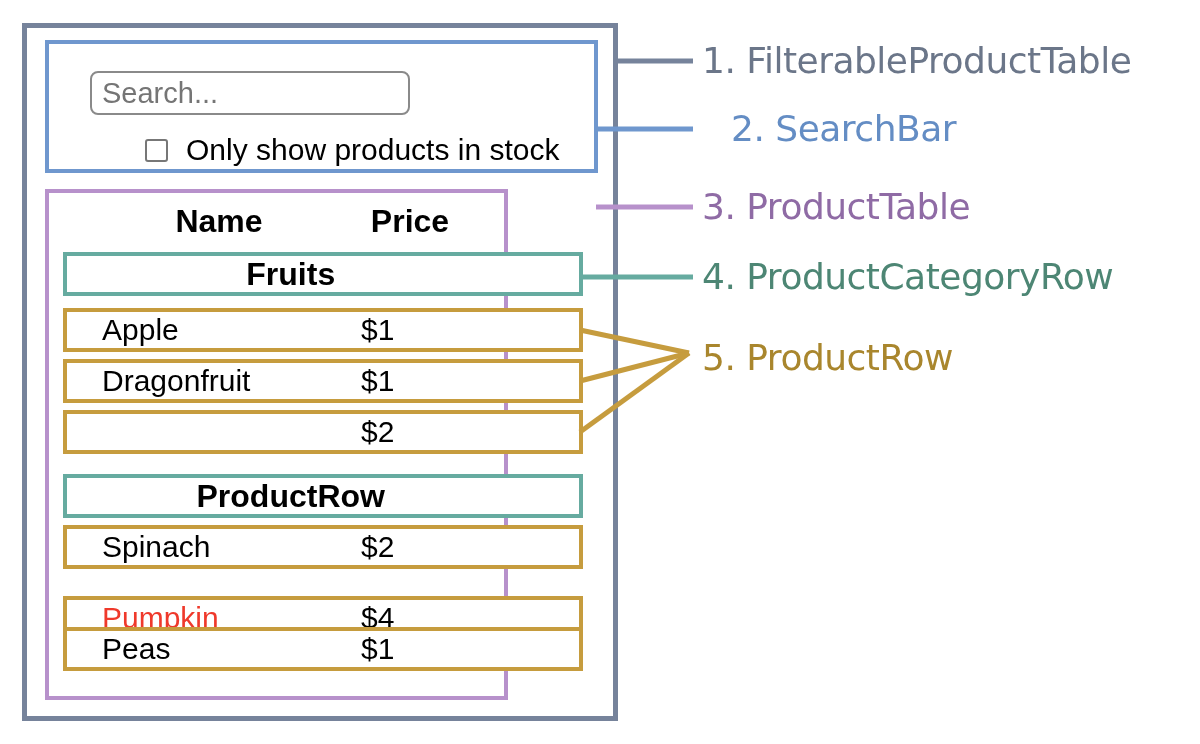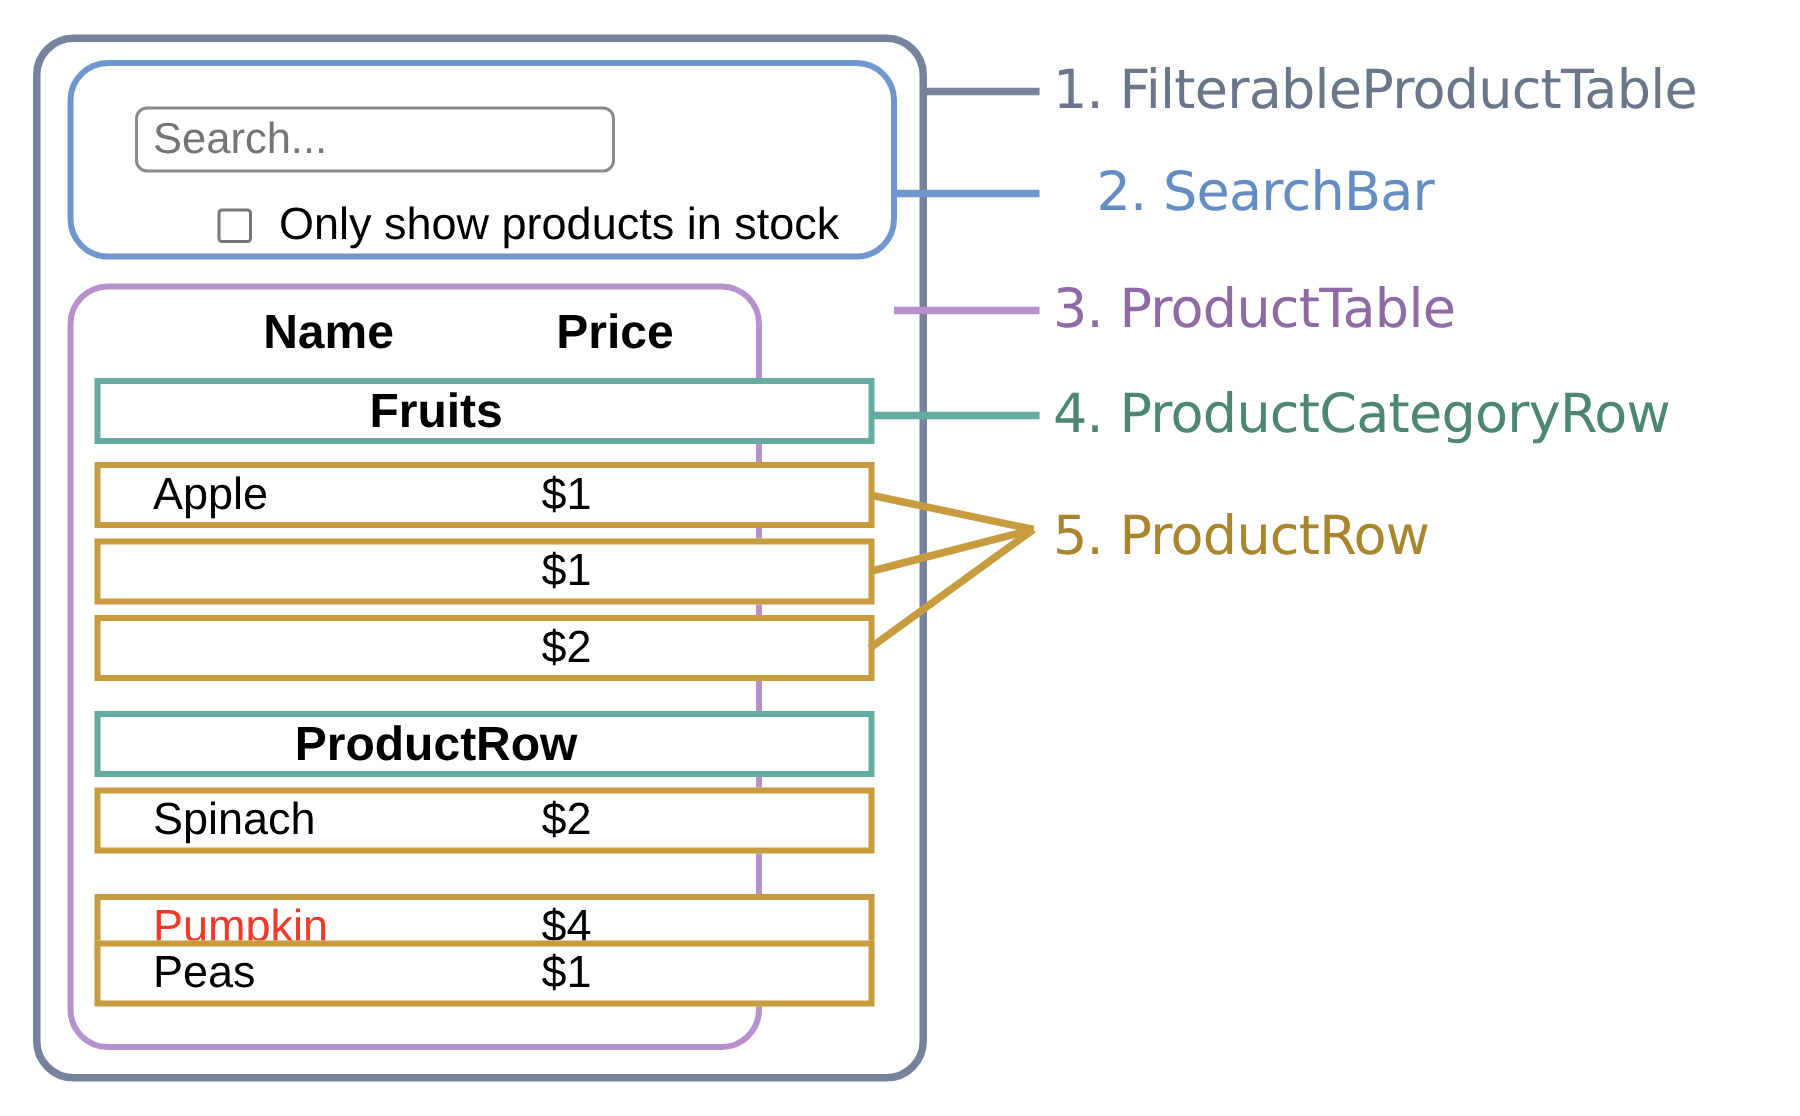"Search..." .box { border-radius: 27px -> none }
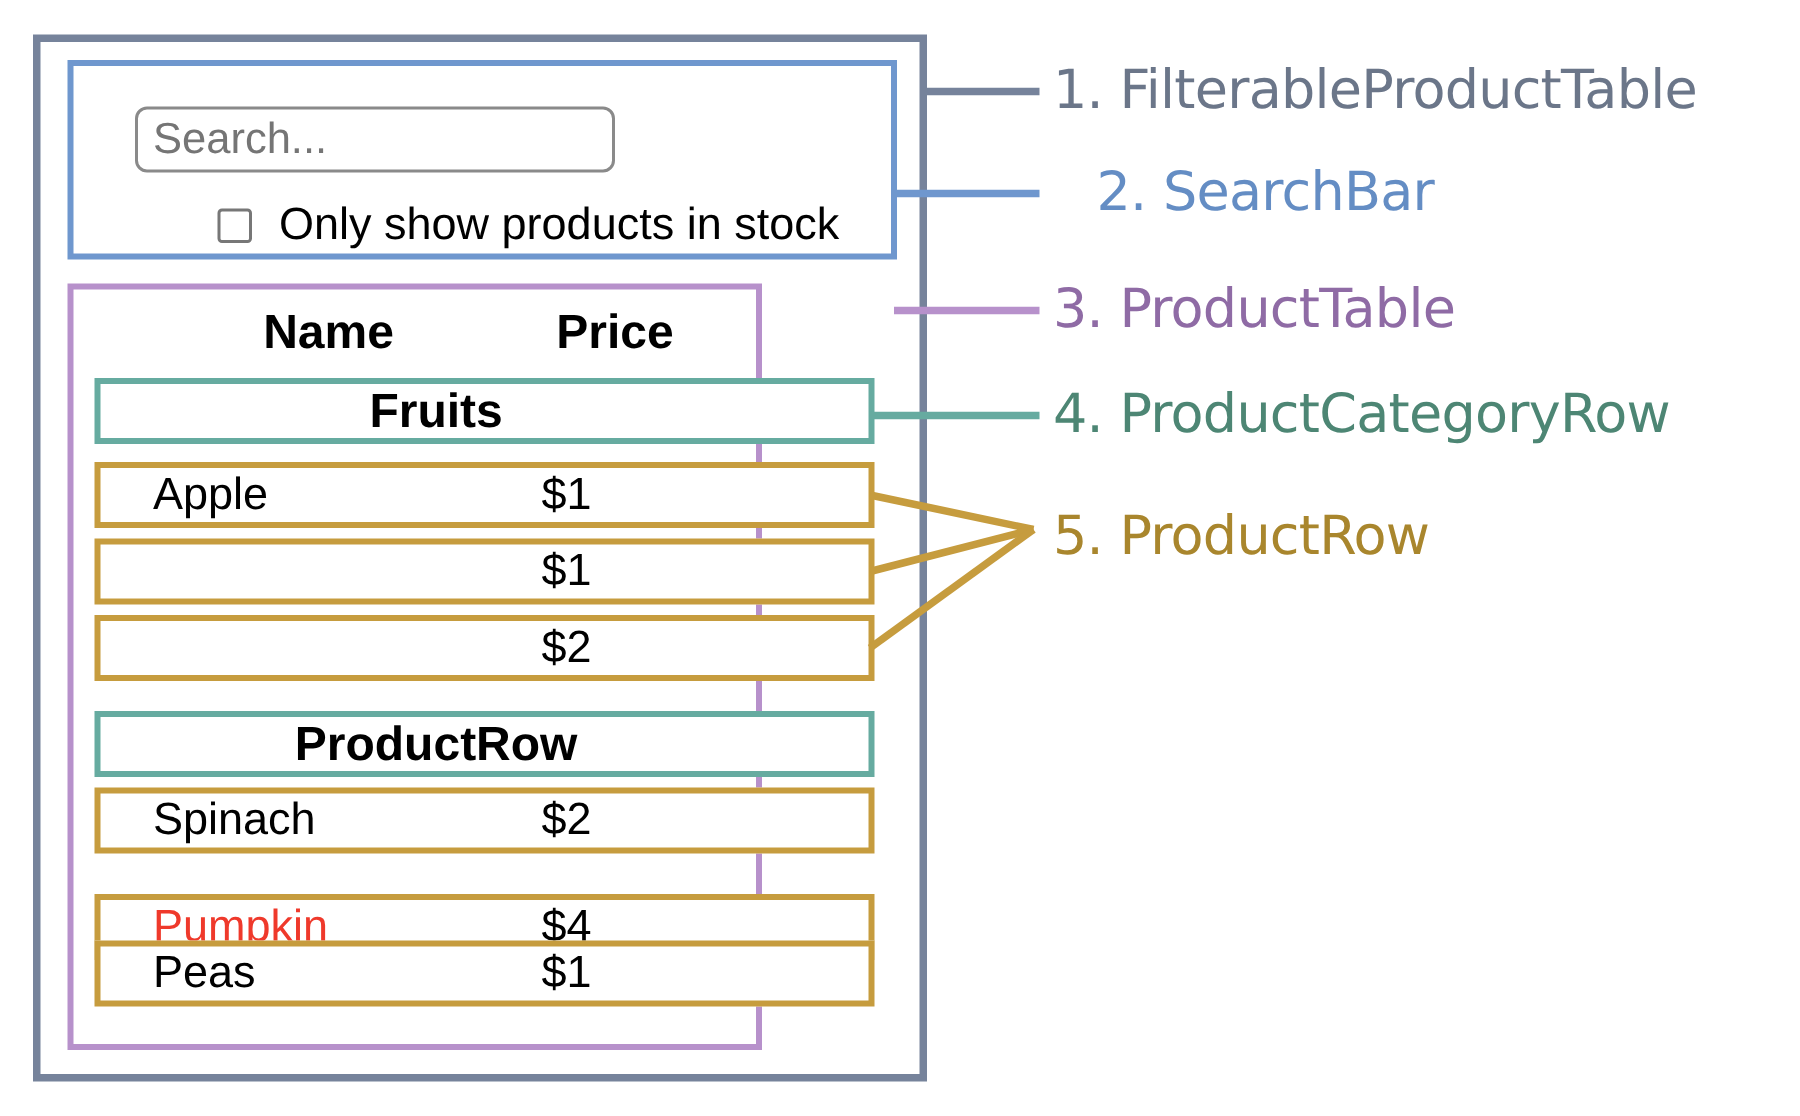"Dragonfruit" span.product-name { html: none -> <span>Dragonfruit</span> }
